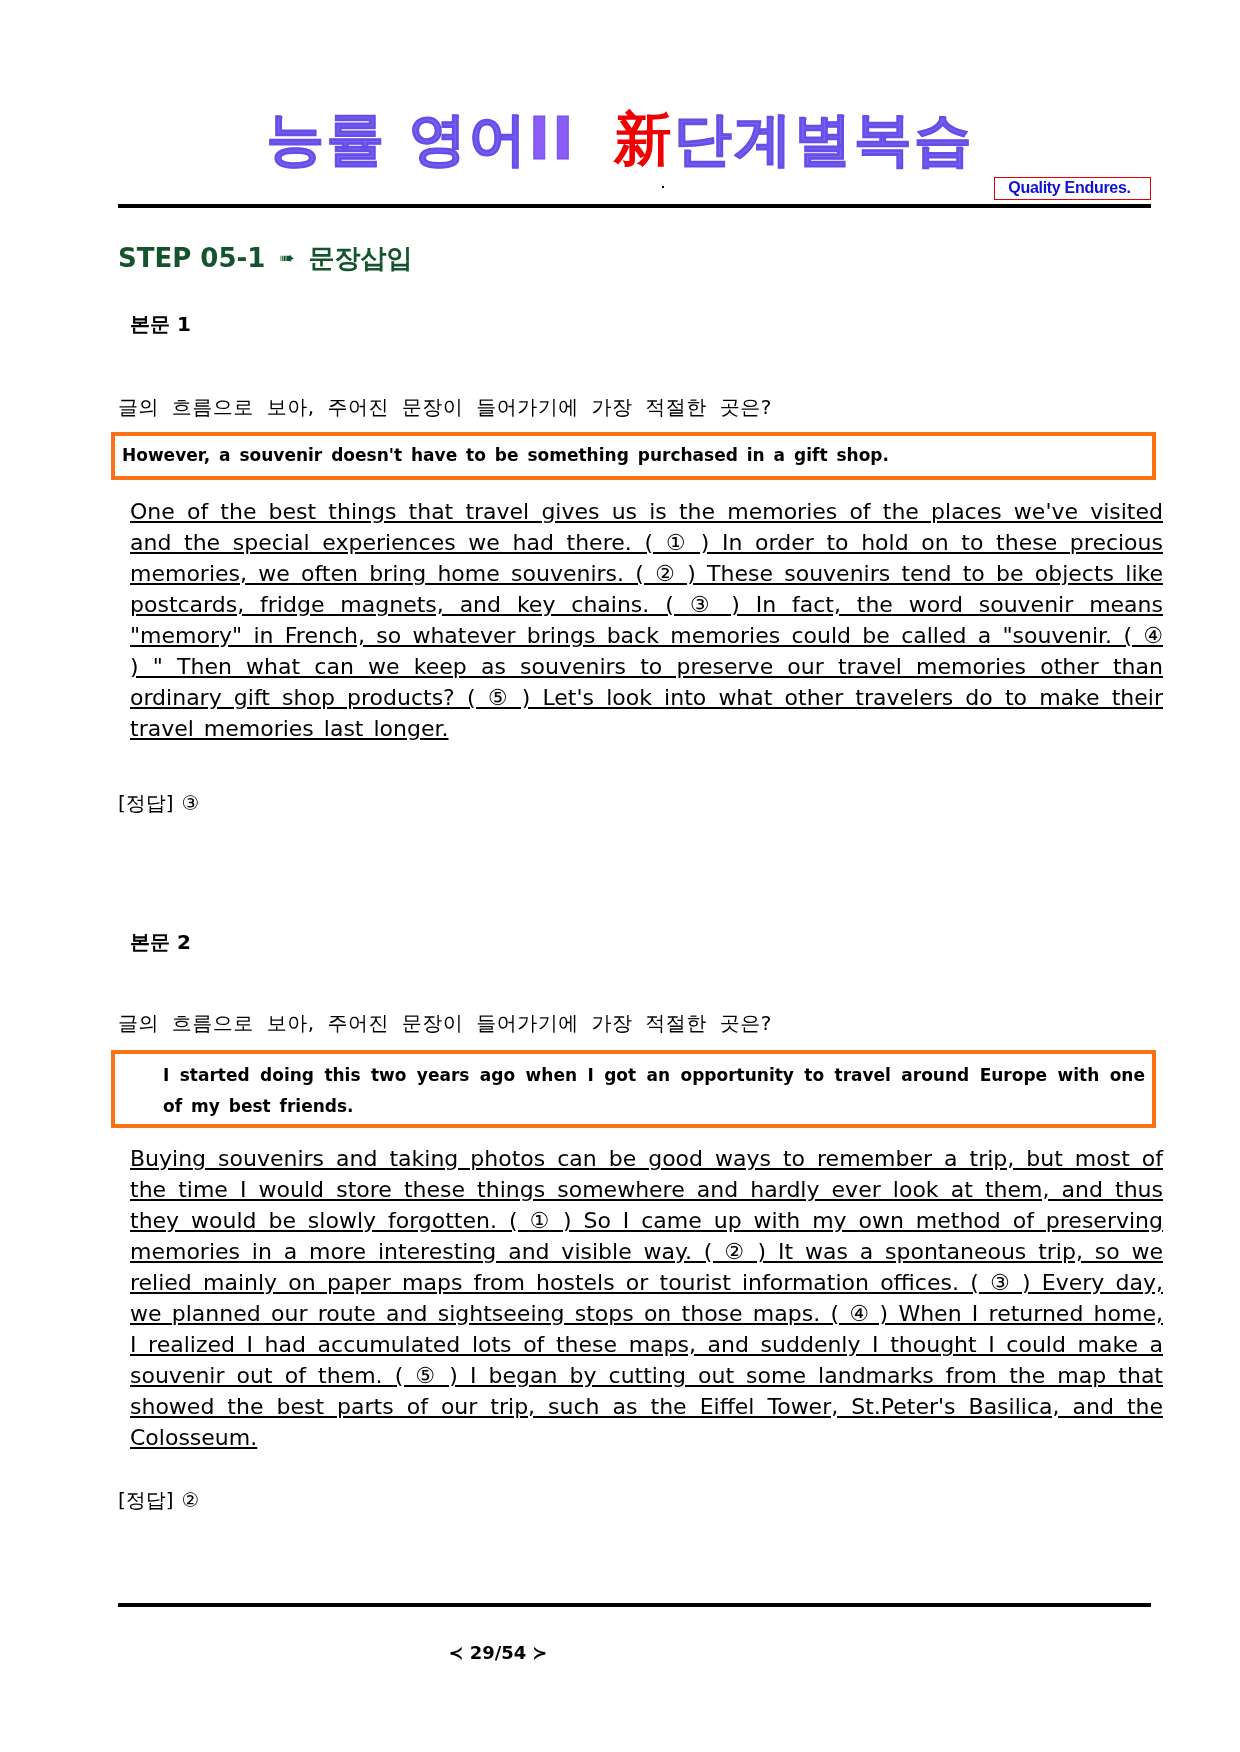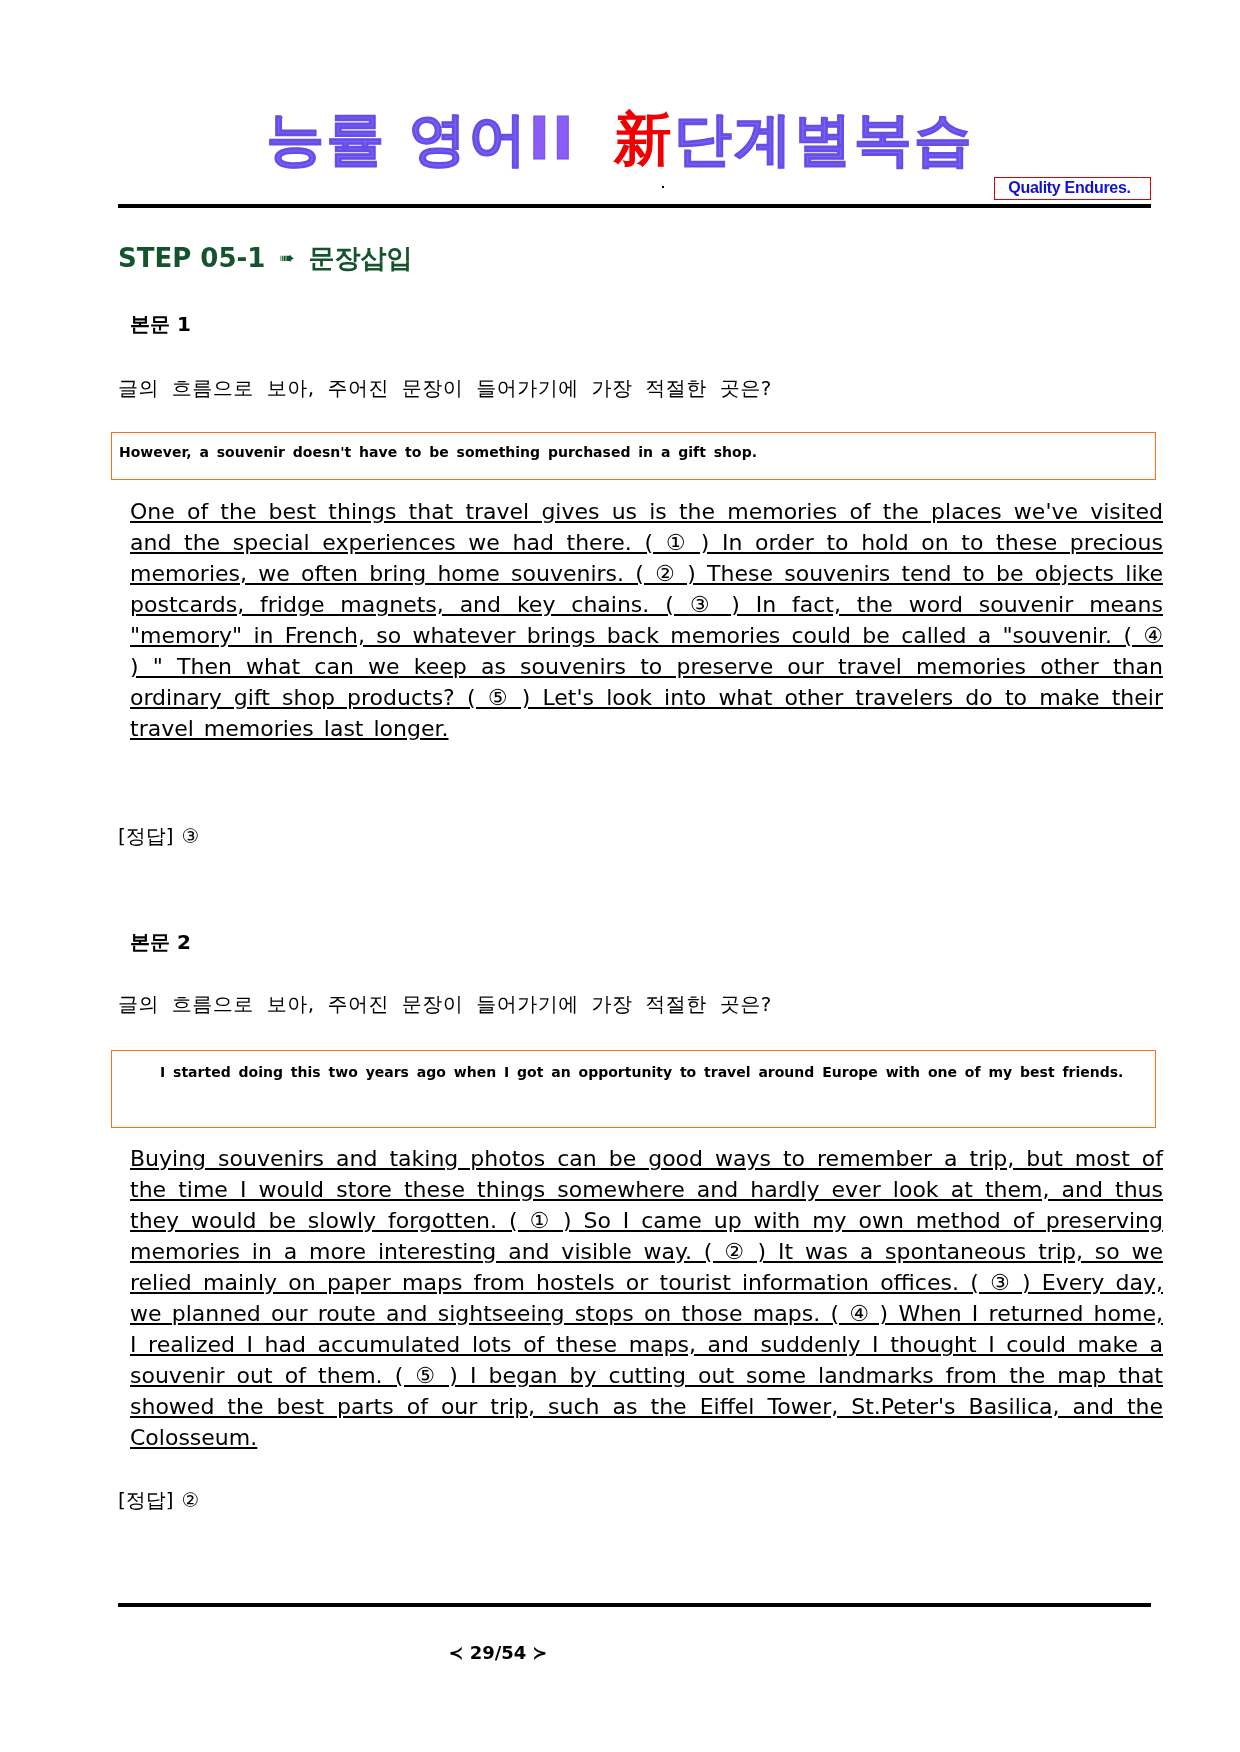"글의 흐름으로 보아, 주어진 문장이" .question { margin-top: none -> 19px }
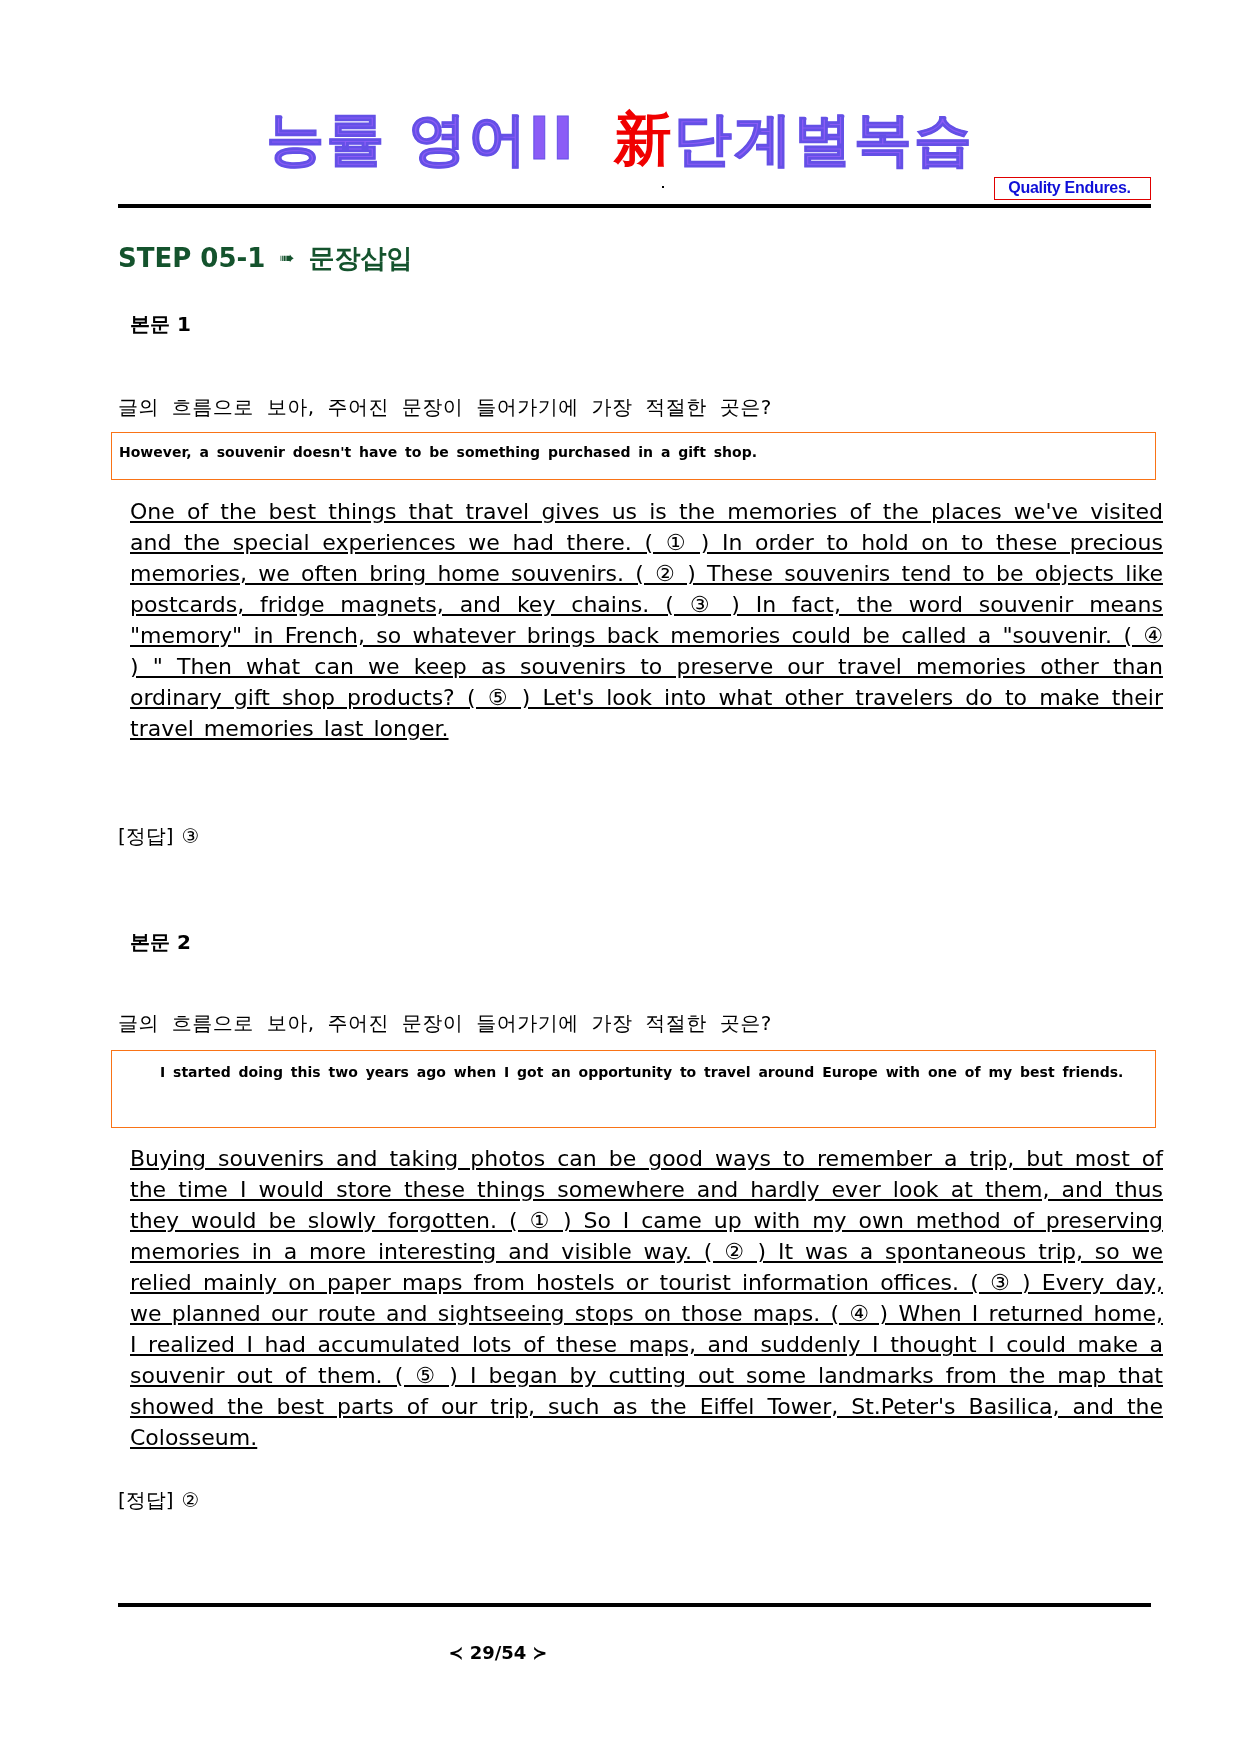"However, a souvenir doesn't have" .insert-box { border: 1px solid #f97316 -> 4px solid #f97316; font-size: 14px -> 17px }
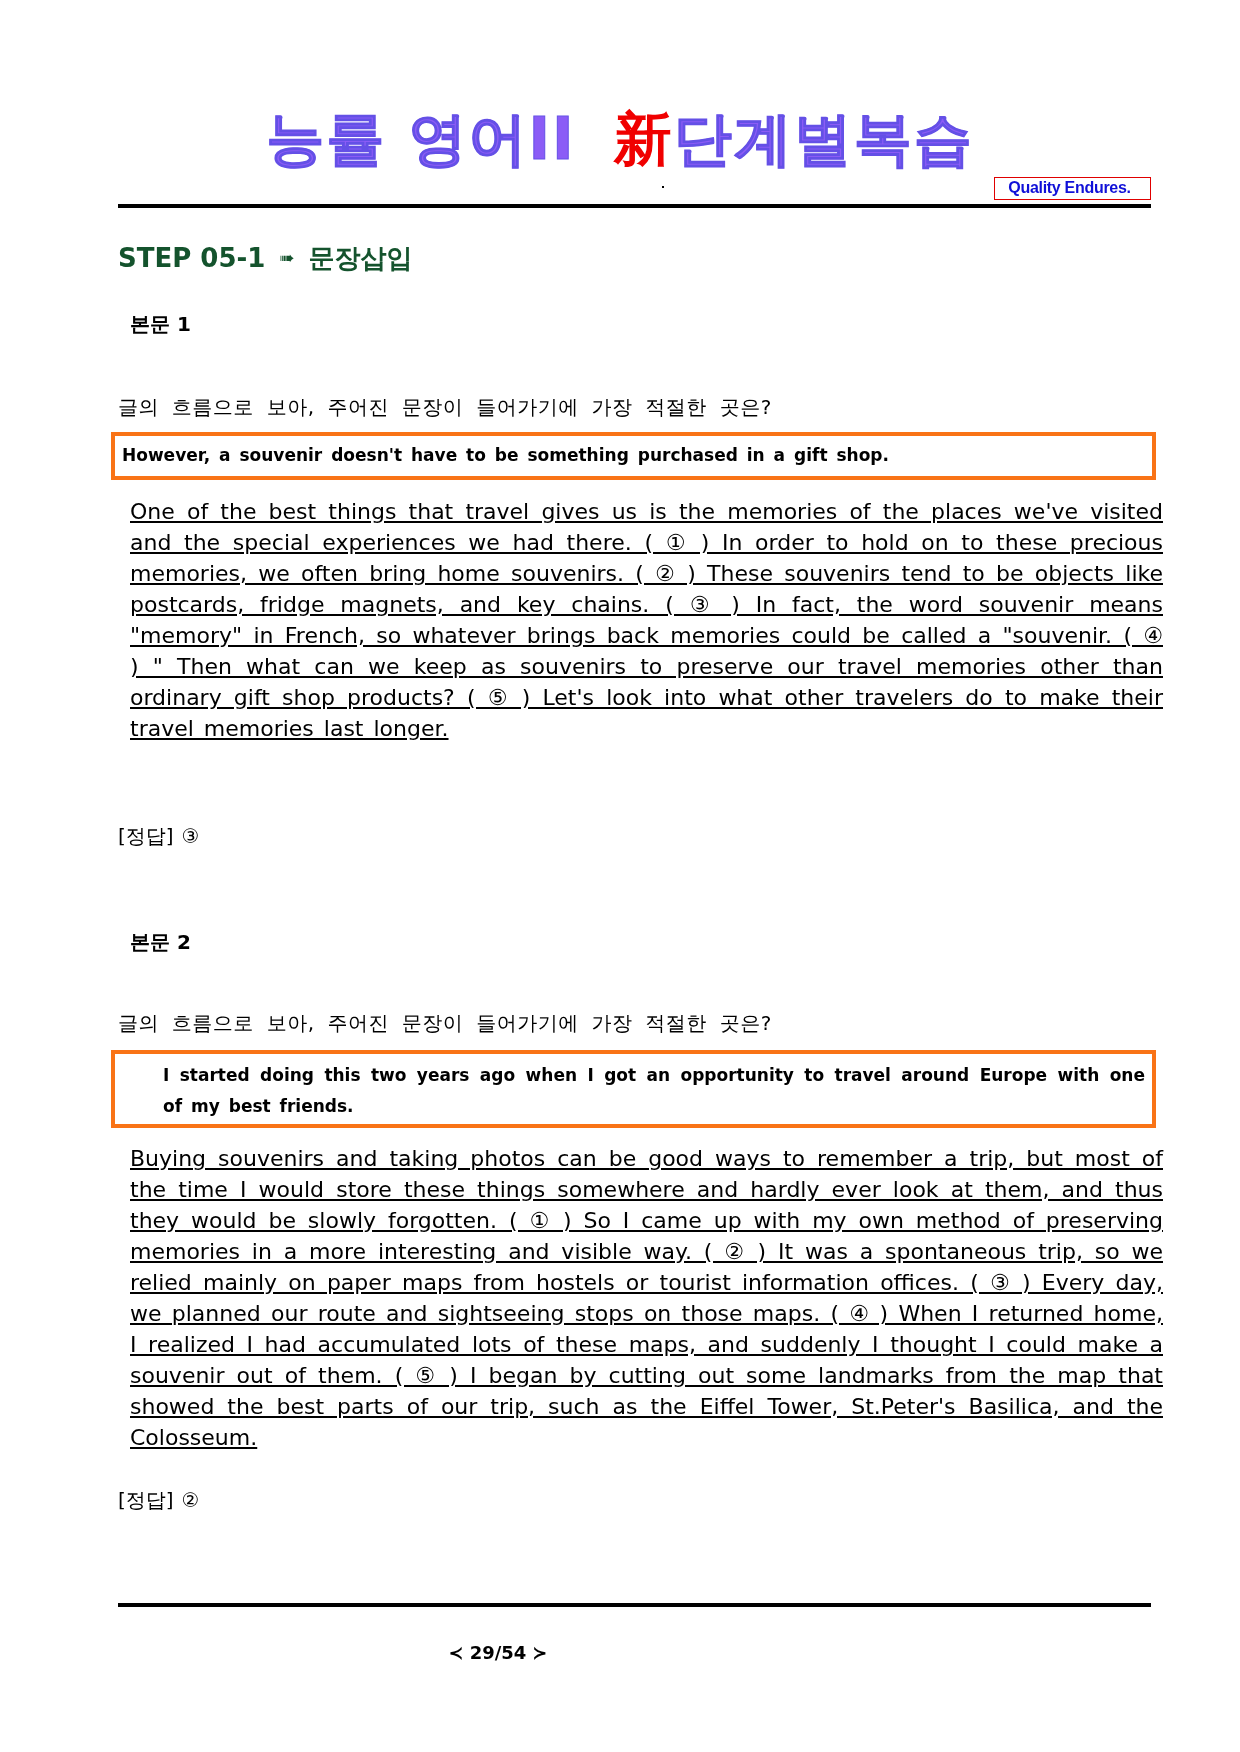"[정답] ③" div.answer { top: 822px -> 789px }
